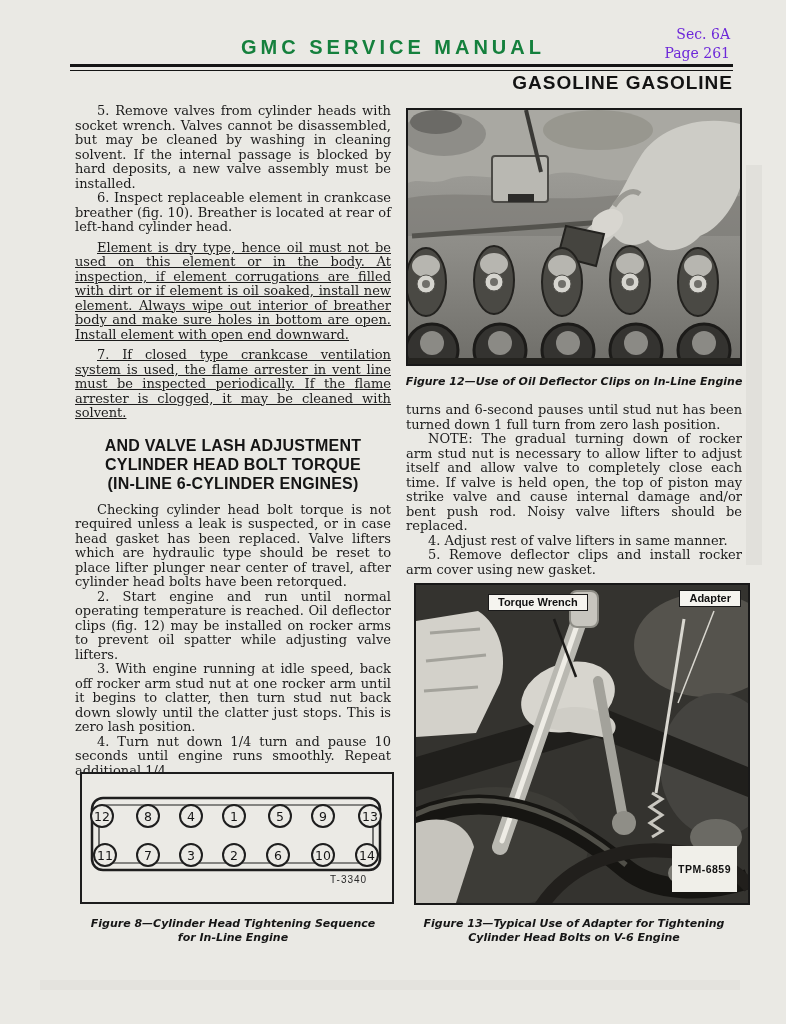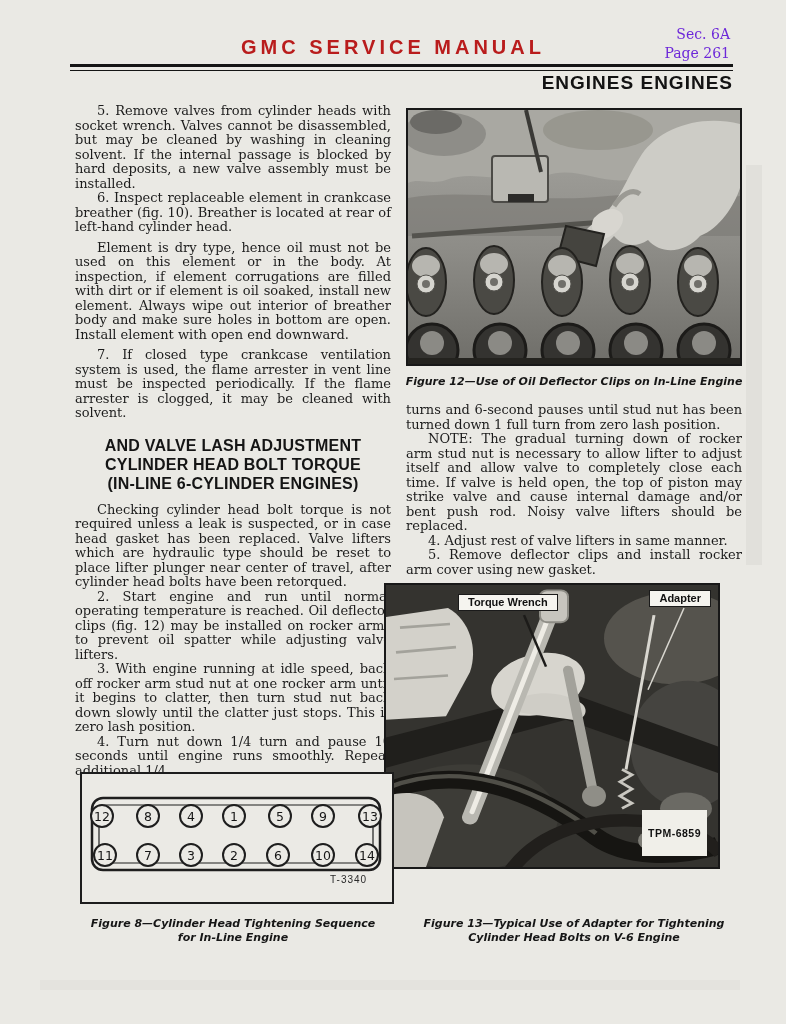"GMC SERVICE MANUAL" .page-title { color: #b91c1c -> #15803d }
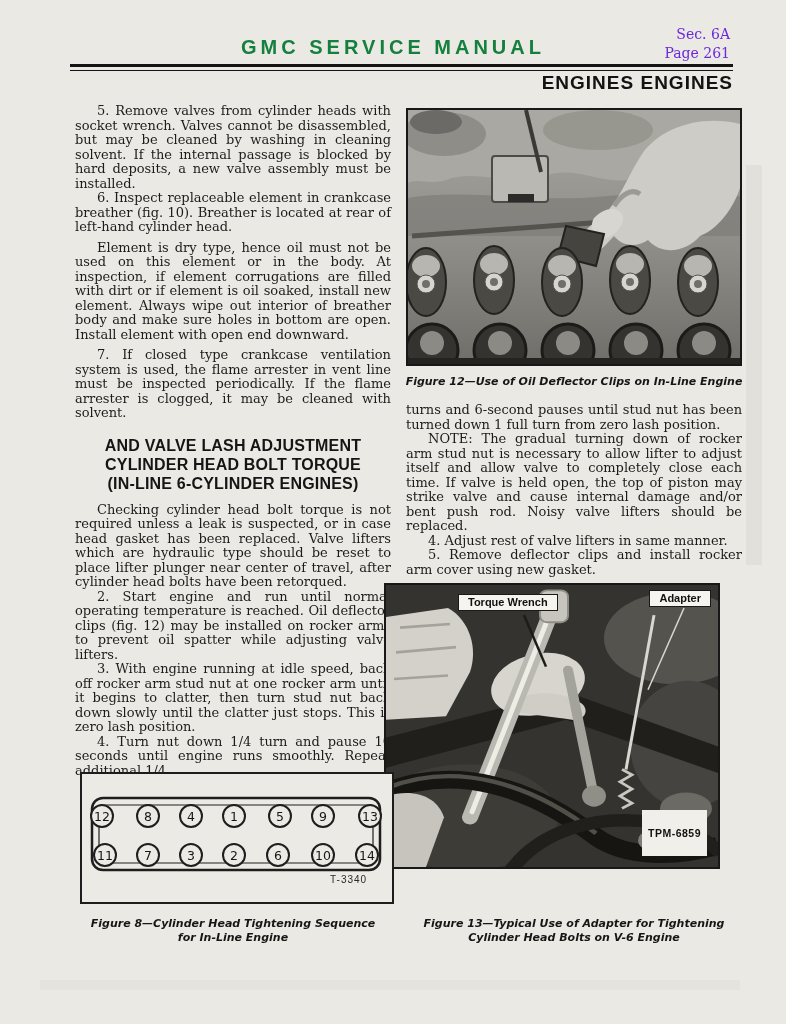"ENGINES ENGINES" h2.category { text: ENGINES ENGINES -> GASOLINE GASOLINE }
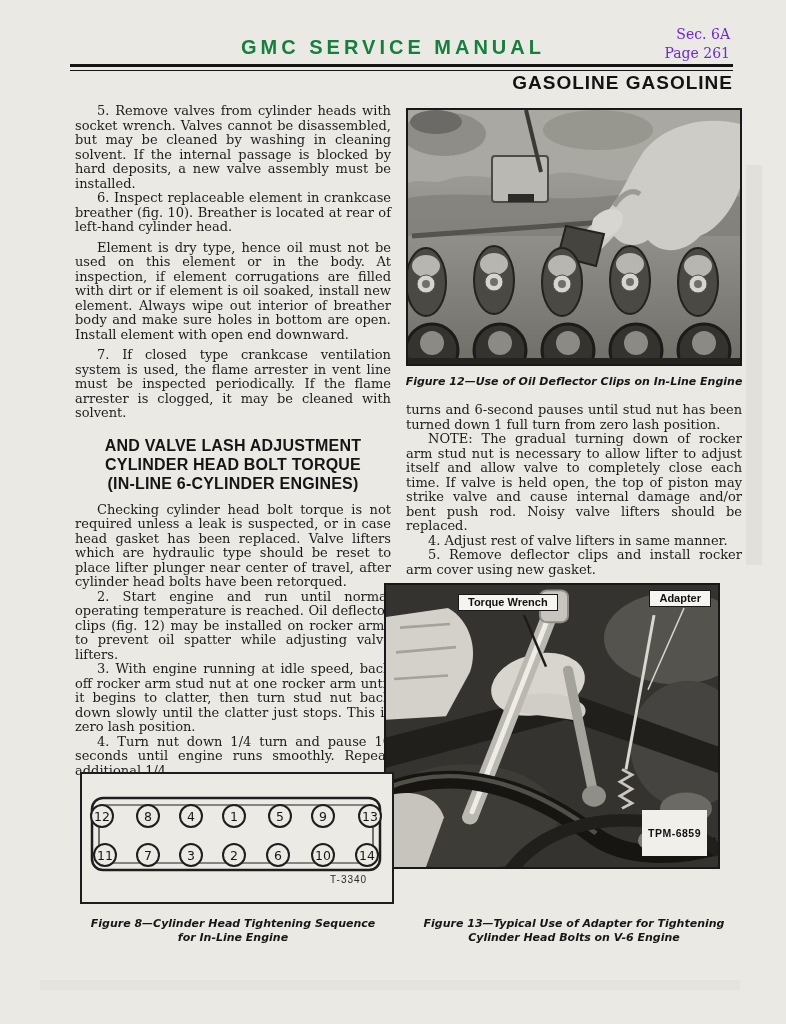"Element is dry type, hence" .gap { text-decoration: none -> underline }
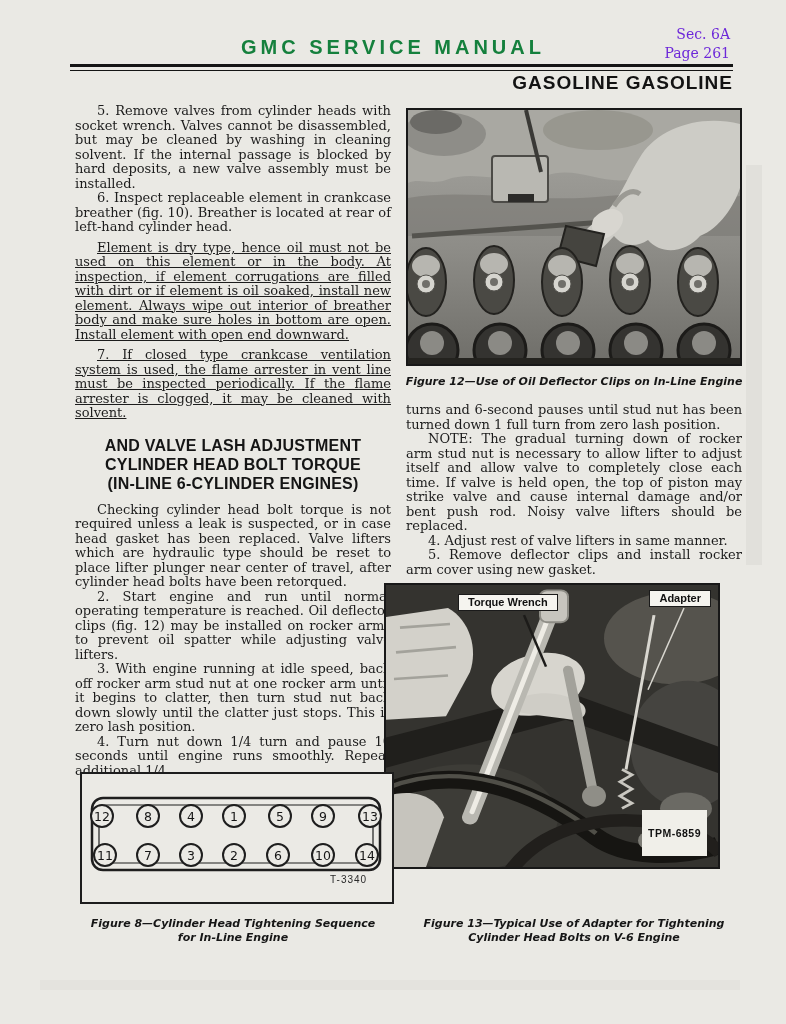"Torque Wrench" .fig13-photo { height: 286px -> 322px; left: 384px -> 414px }
